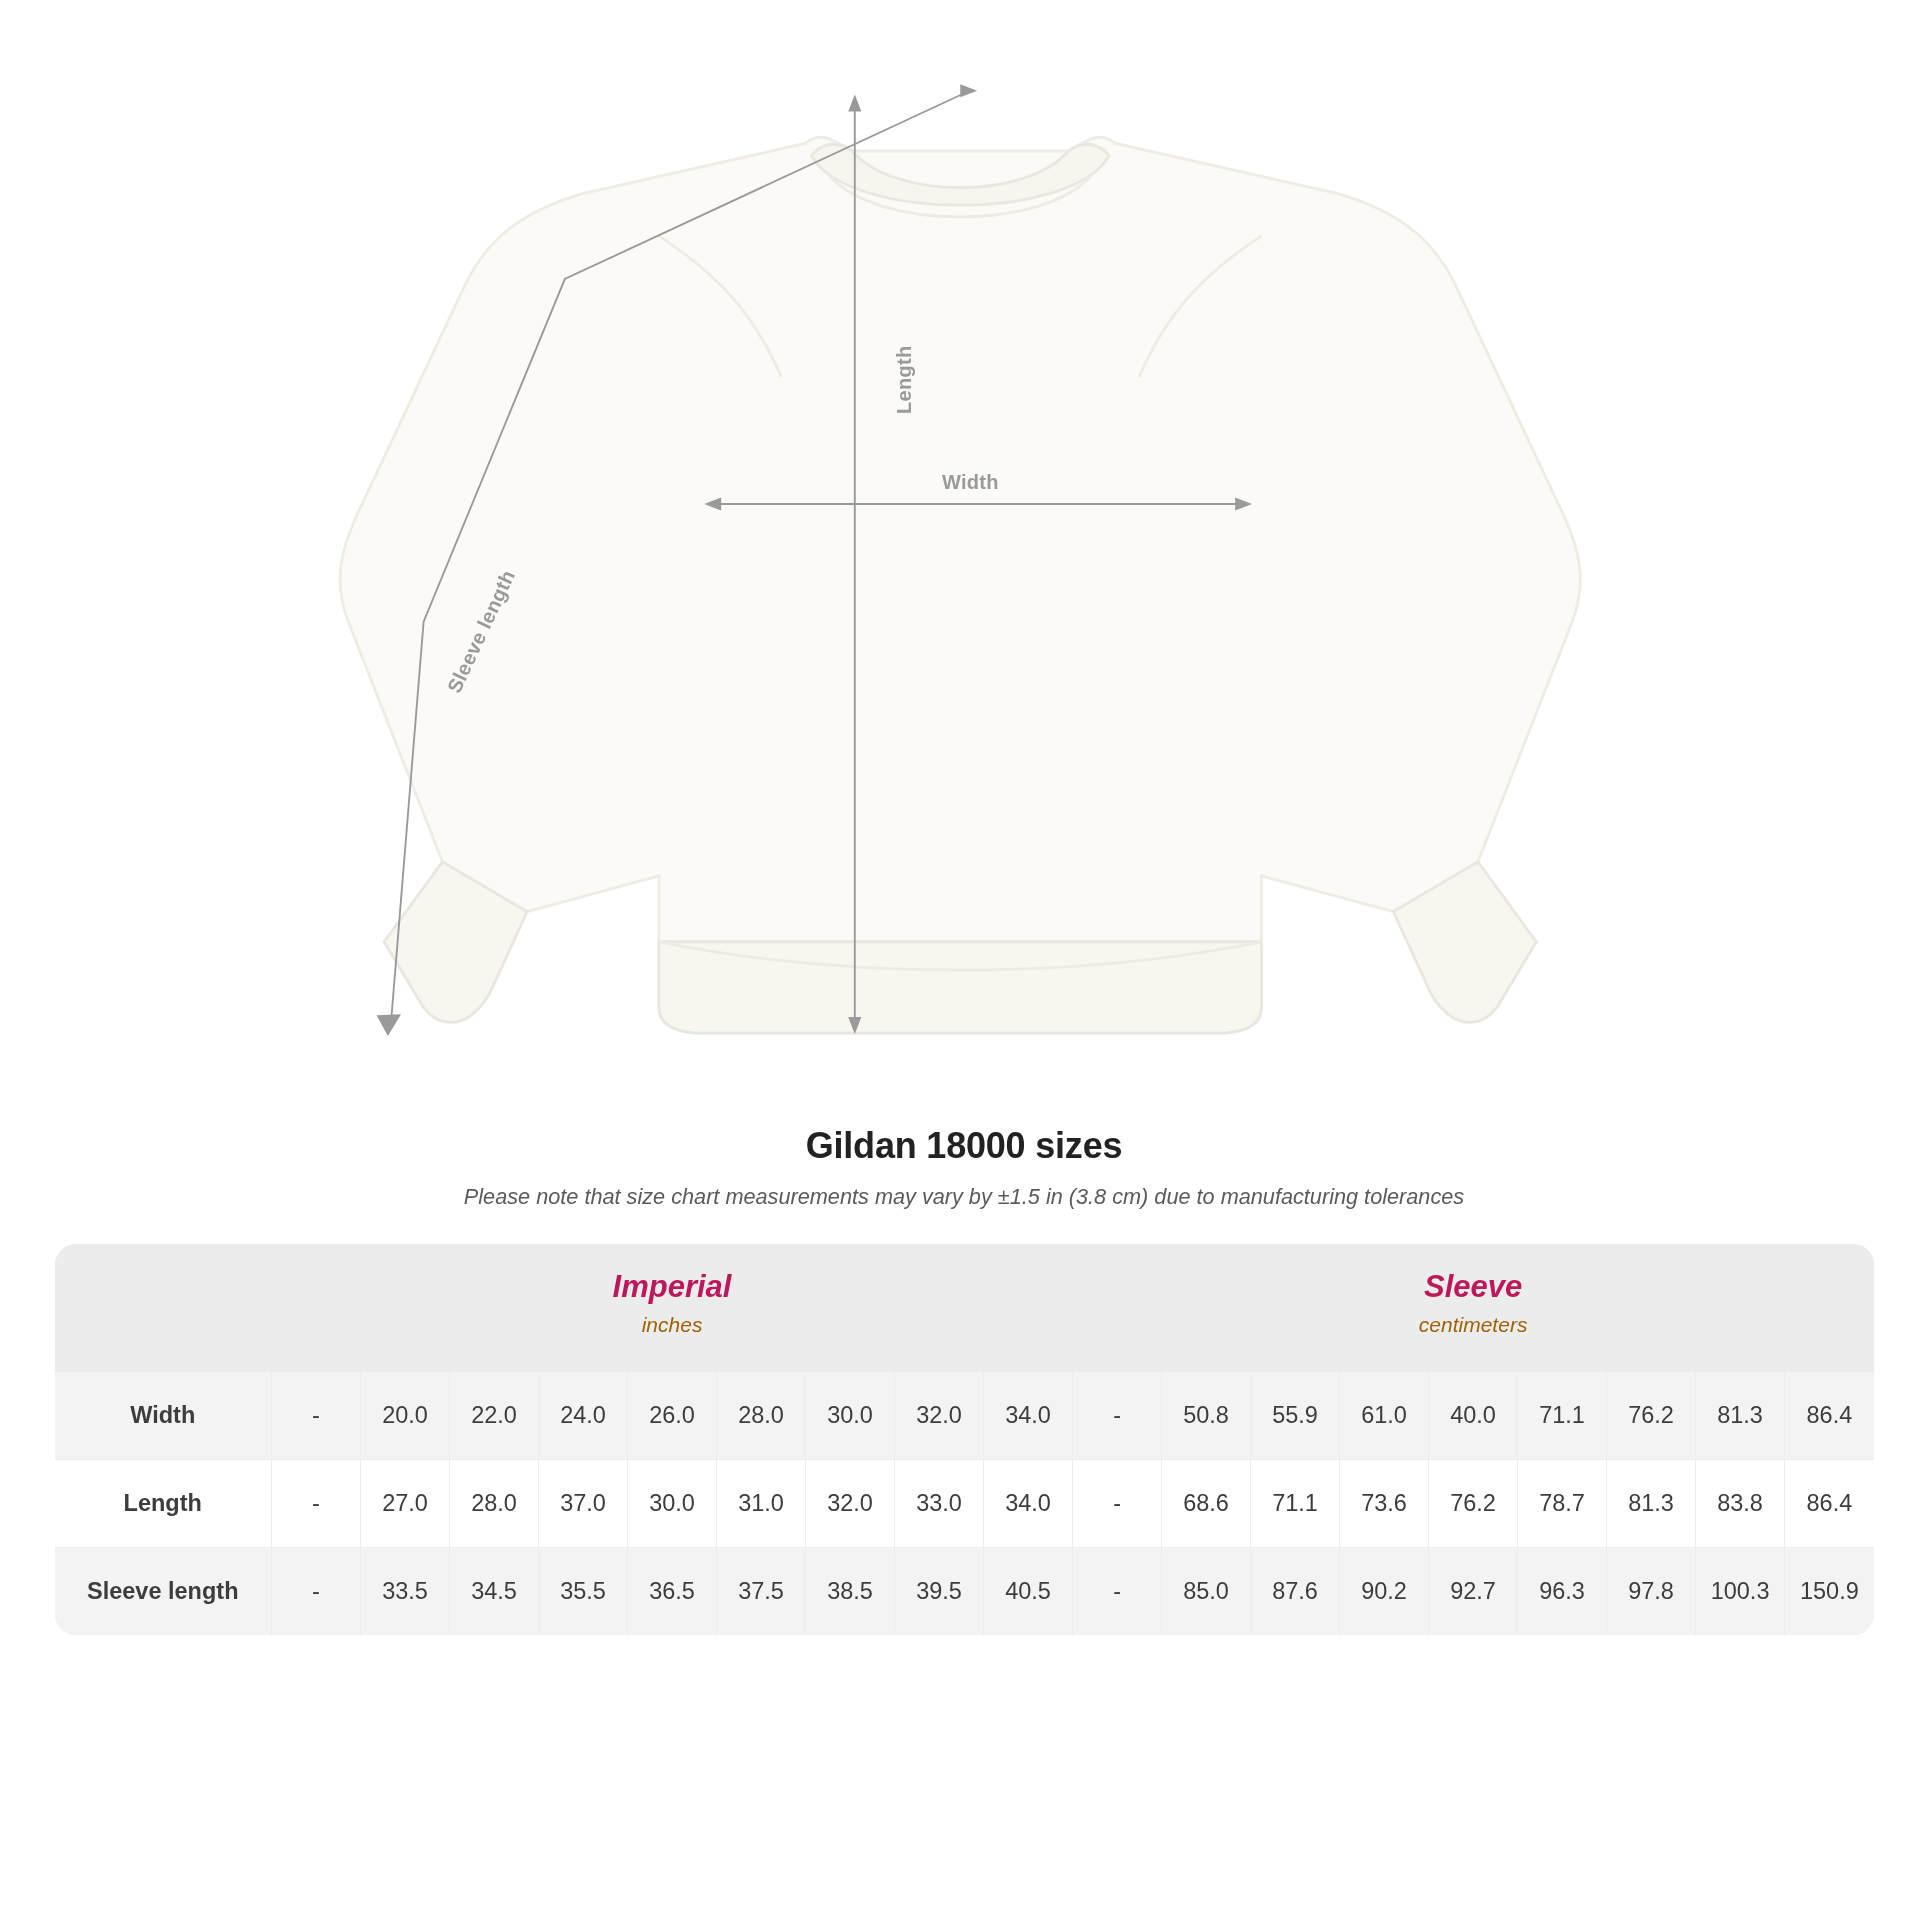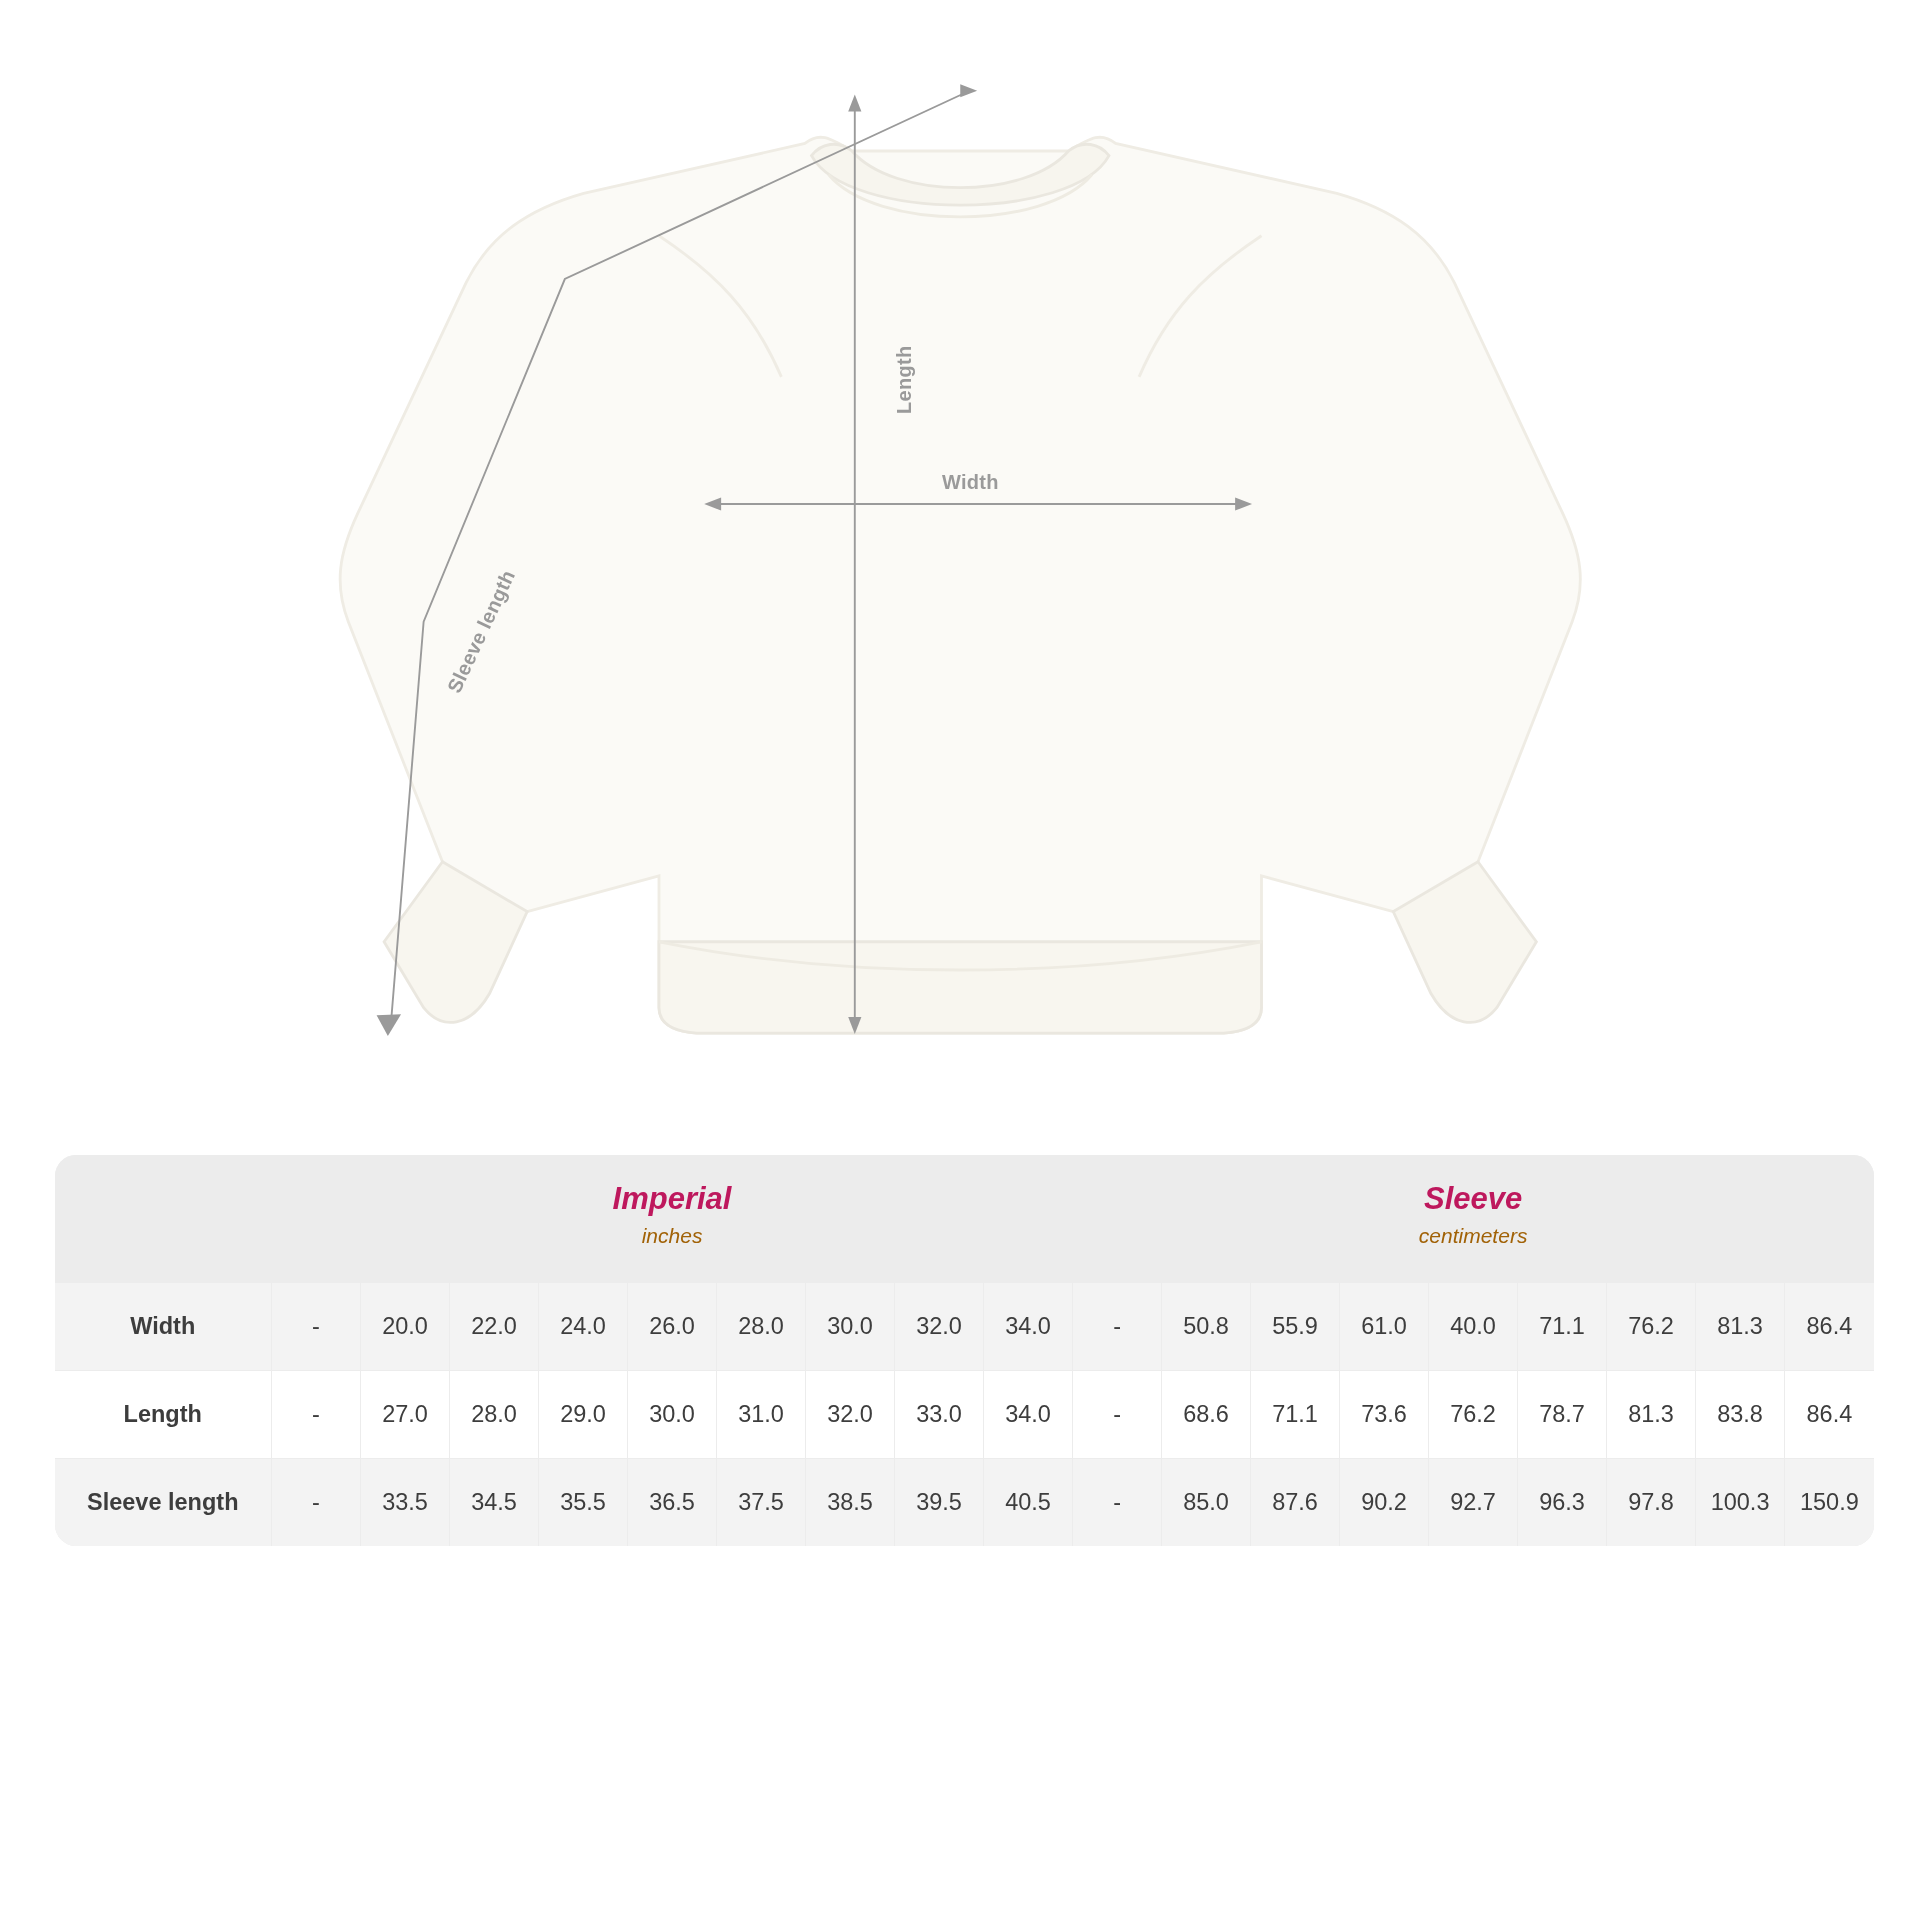"Gildan 18000 sizes" div.title-block { html: none -> <div> <div>Gildan 18000 sizes</div> <div>Please note that size chart measurements may vary by ±1.5 in (3.8 cm) due to manufacturing tolerances</div> </div> }
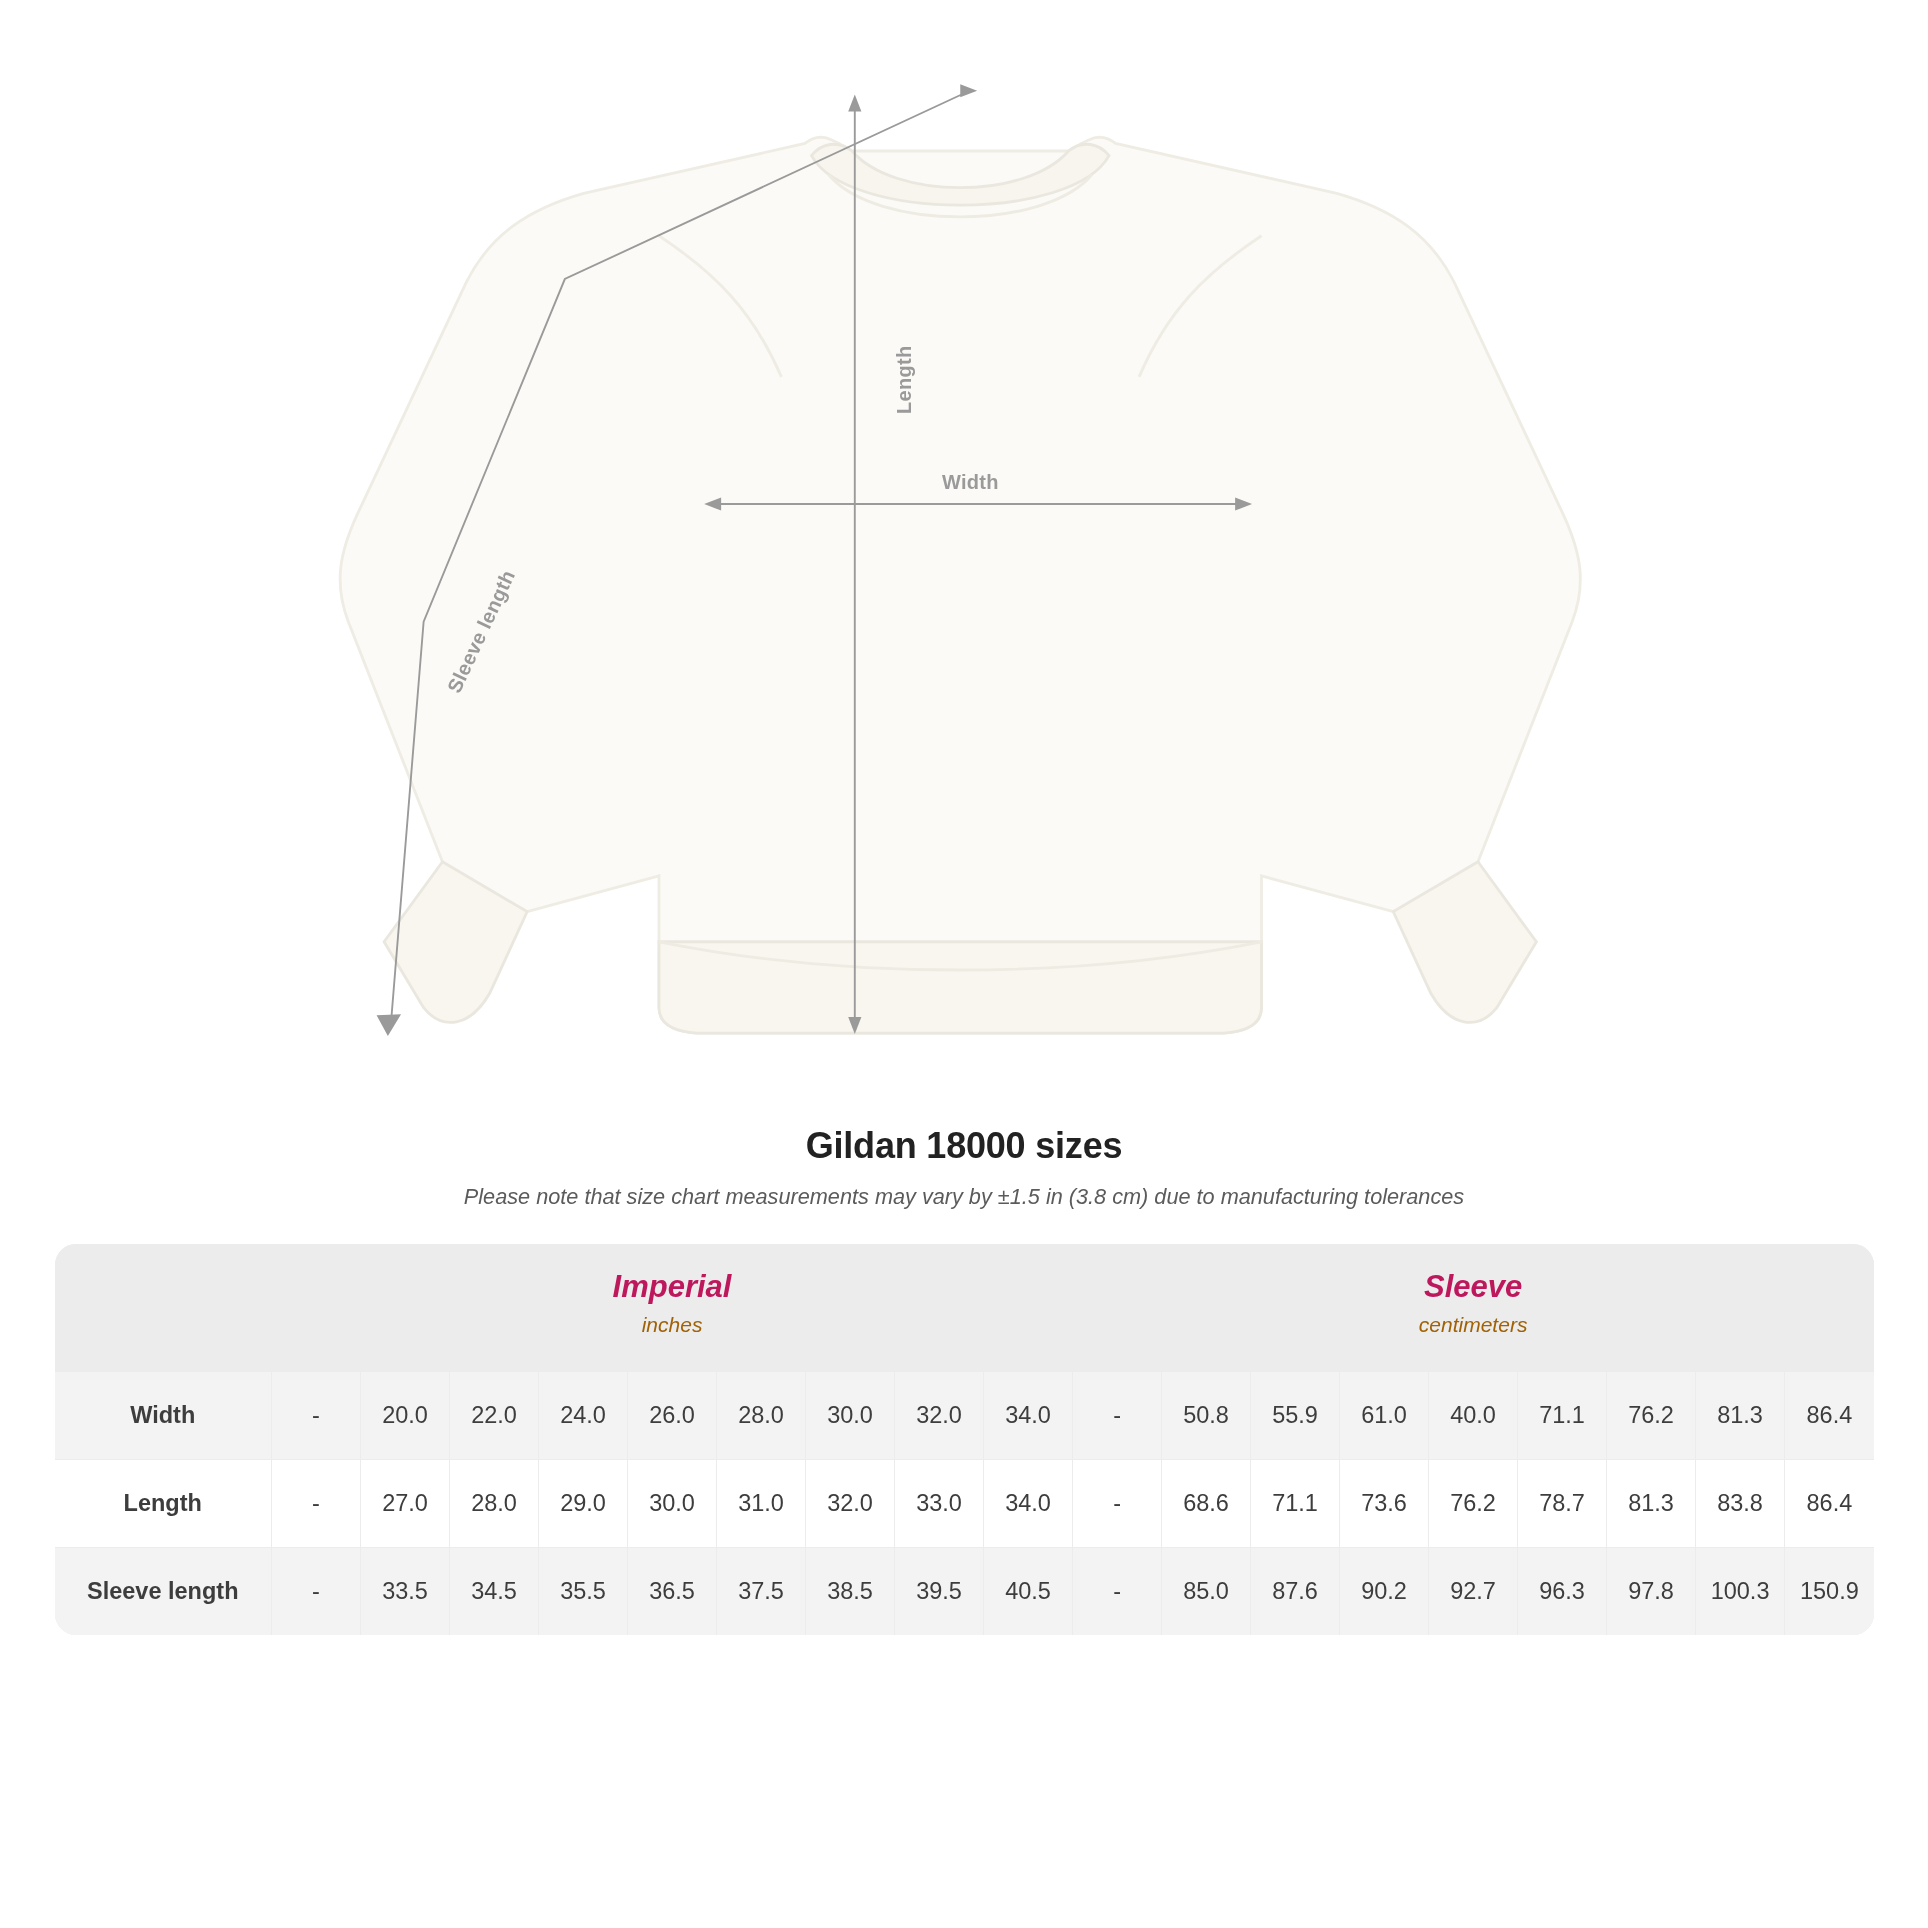"29.0" td { text: 29.0 -> 37.0 }
